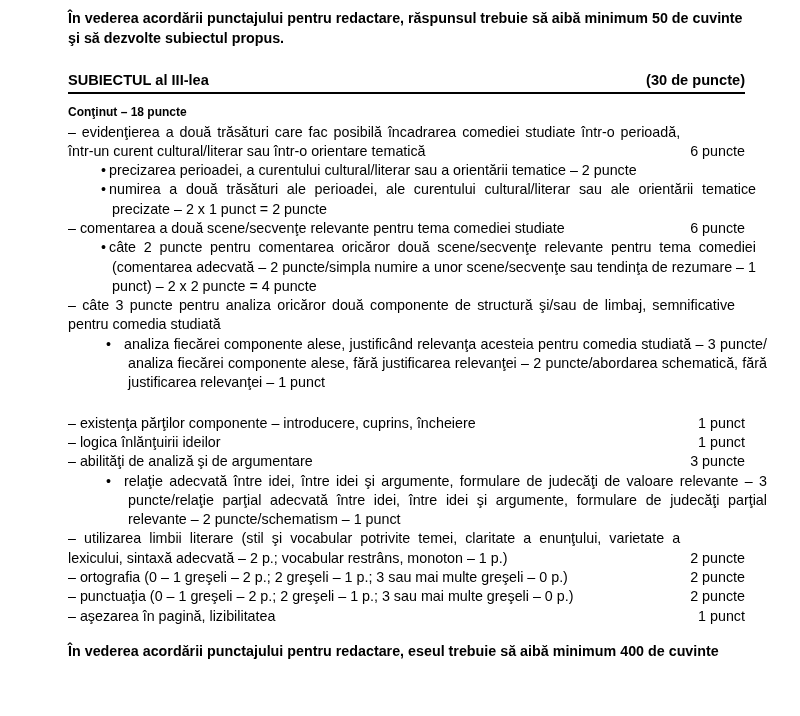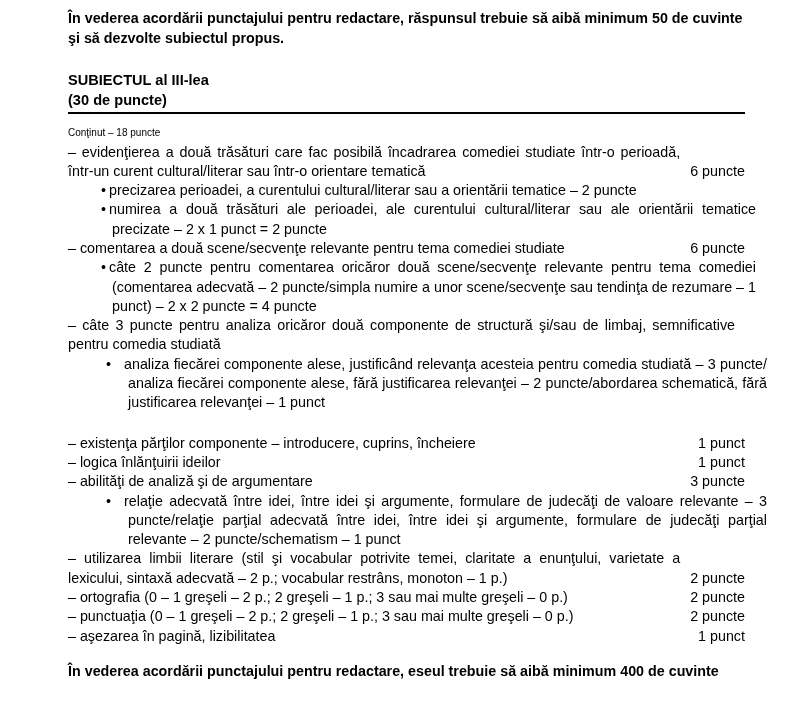"SUBIECTUL al III-lea" .subject-header { flex-direction: column -> none }
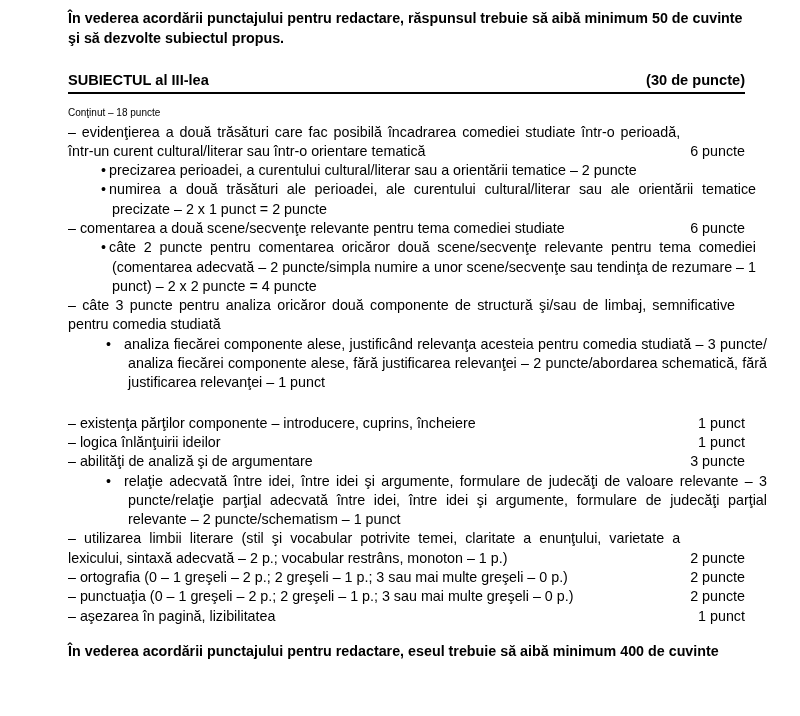"Conţinut – 18 puncte" .section-heading { font-size: 10px -> 12px; font-weight: normal -> bold }
